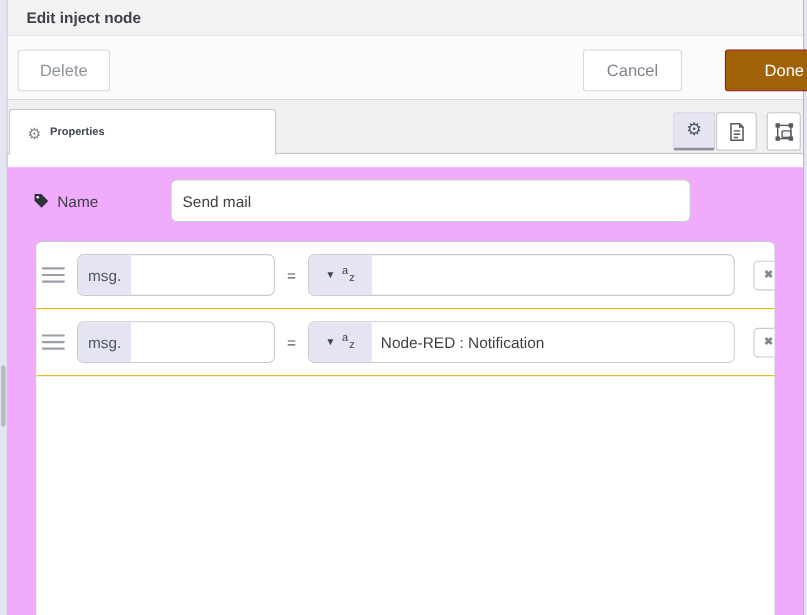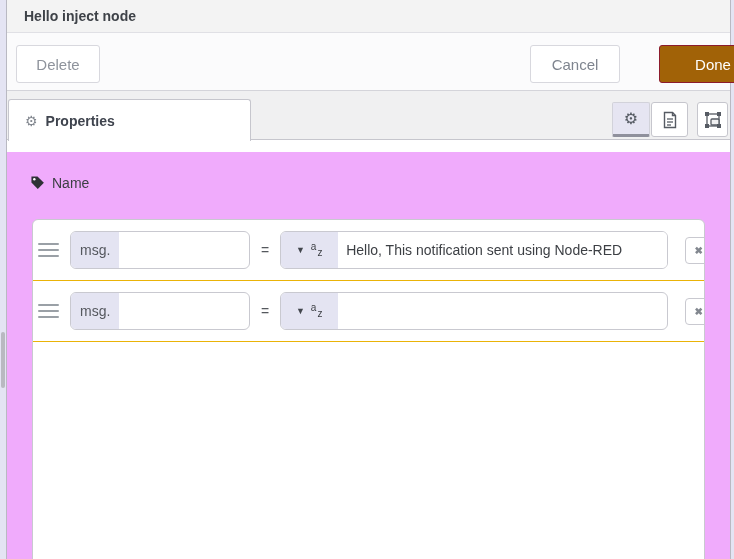"Hello inject node" span.title { text: Hello -> Edit }
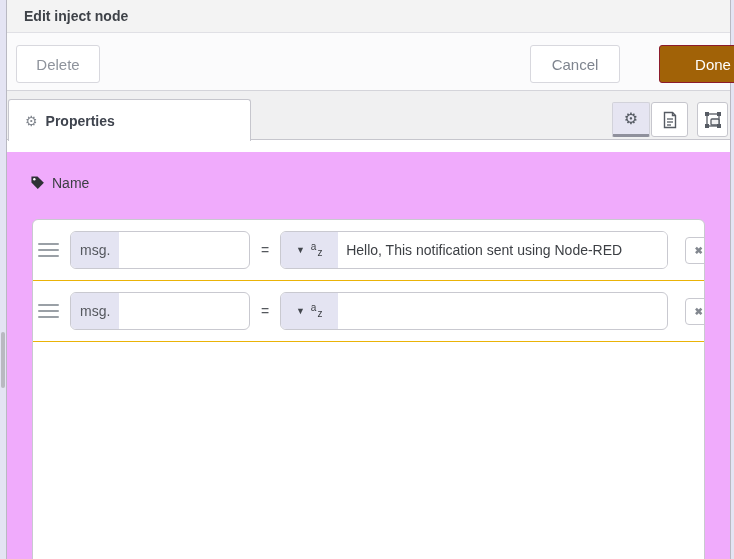"Properties" .tab-active .tab-label { font-size: 14px -> 10px }
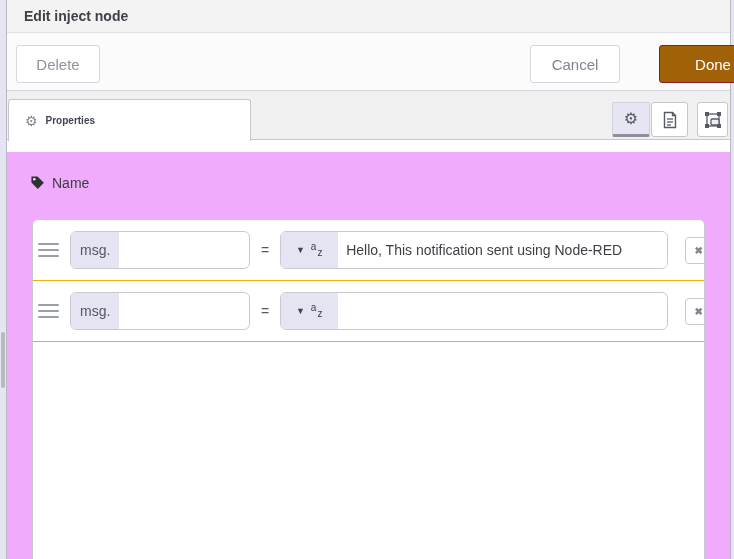"Send mail" input.name-input { html: none -> <input> }
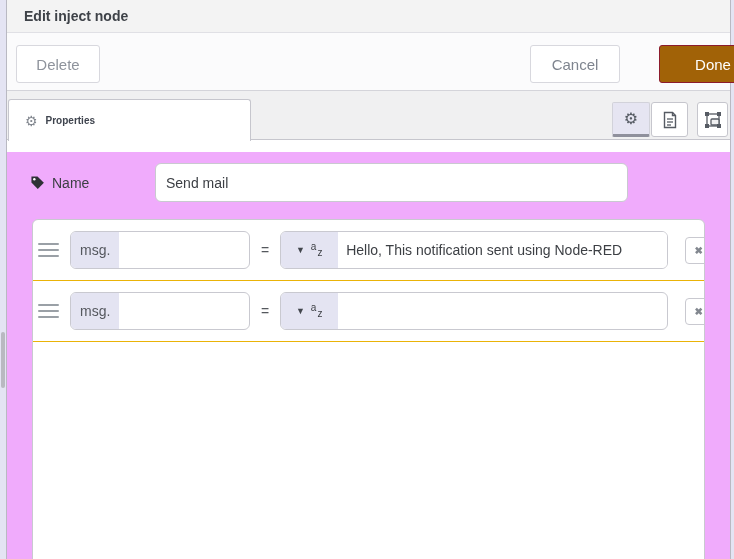"Hello, This notification sent using" input.typed-value { html: <input> -> none }
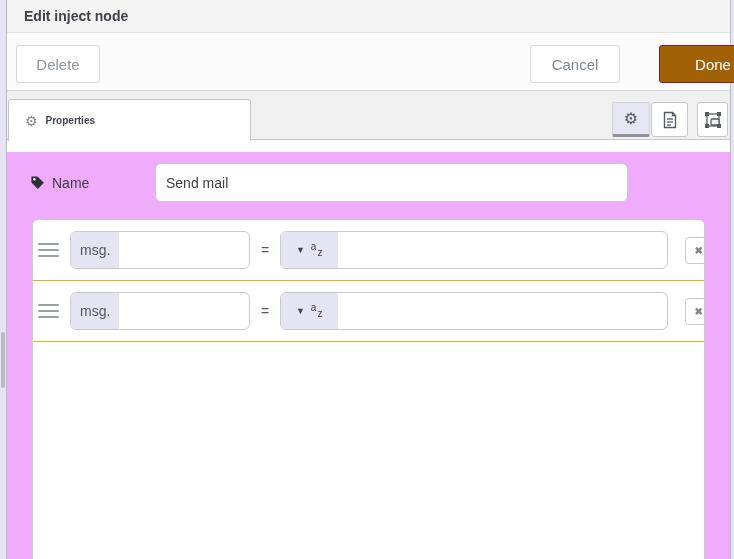"Node-RED : Notification" input.typed-value { html: none -> <input> }
